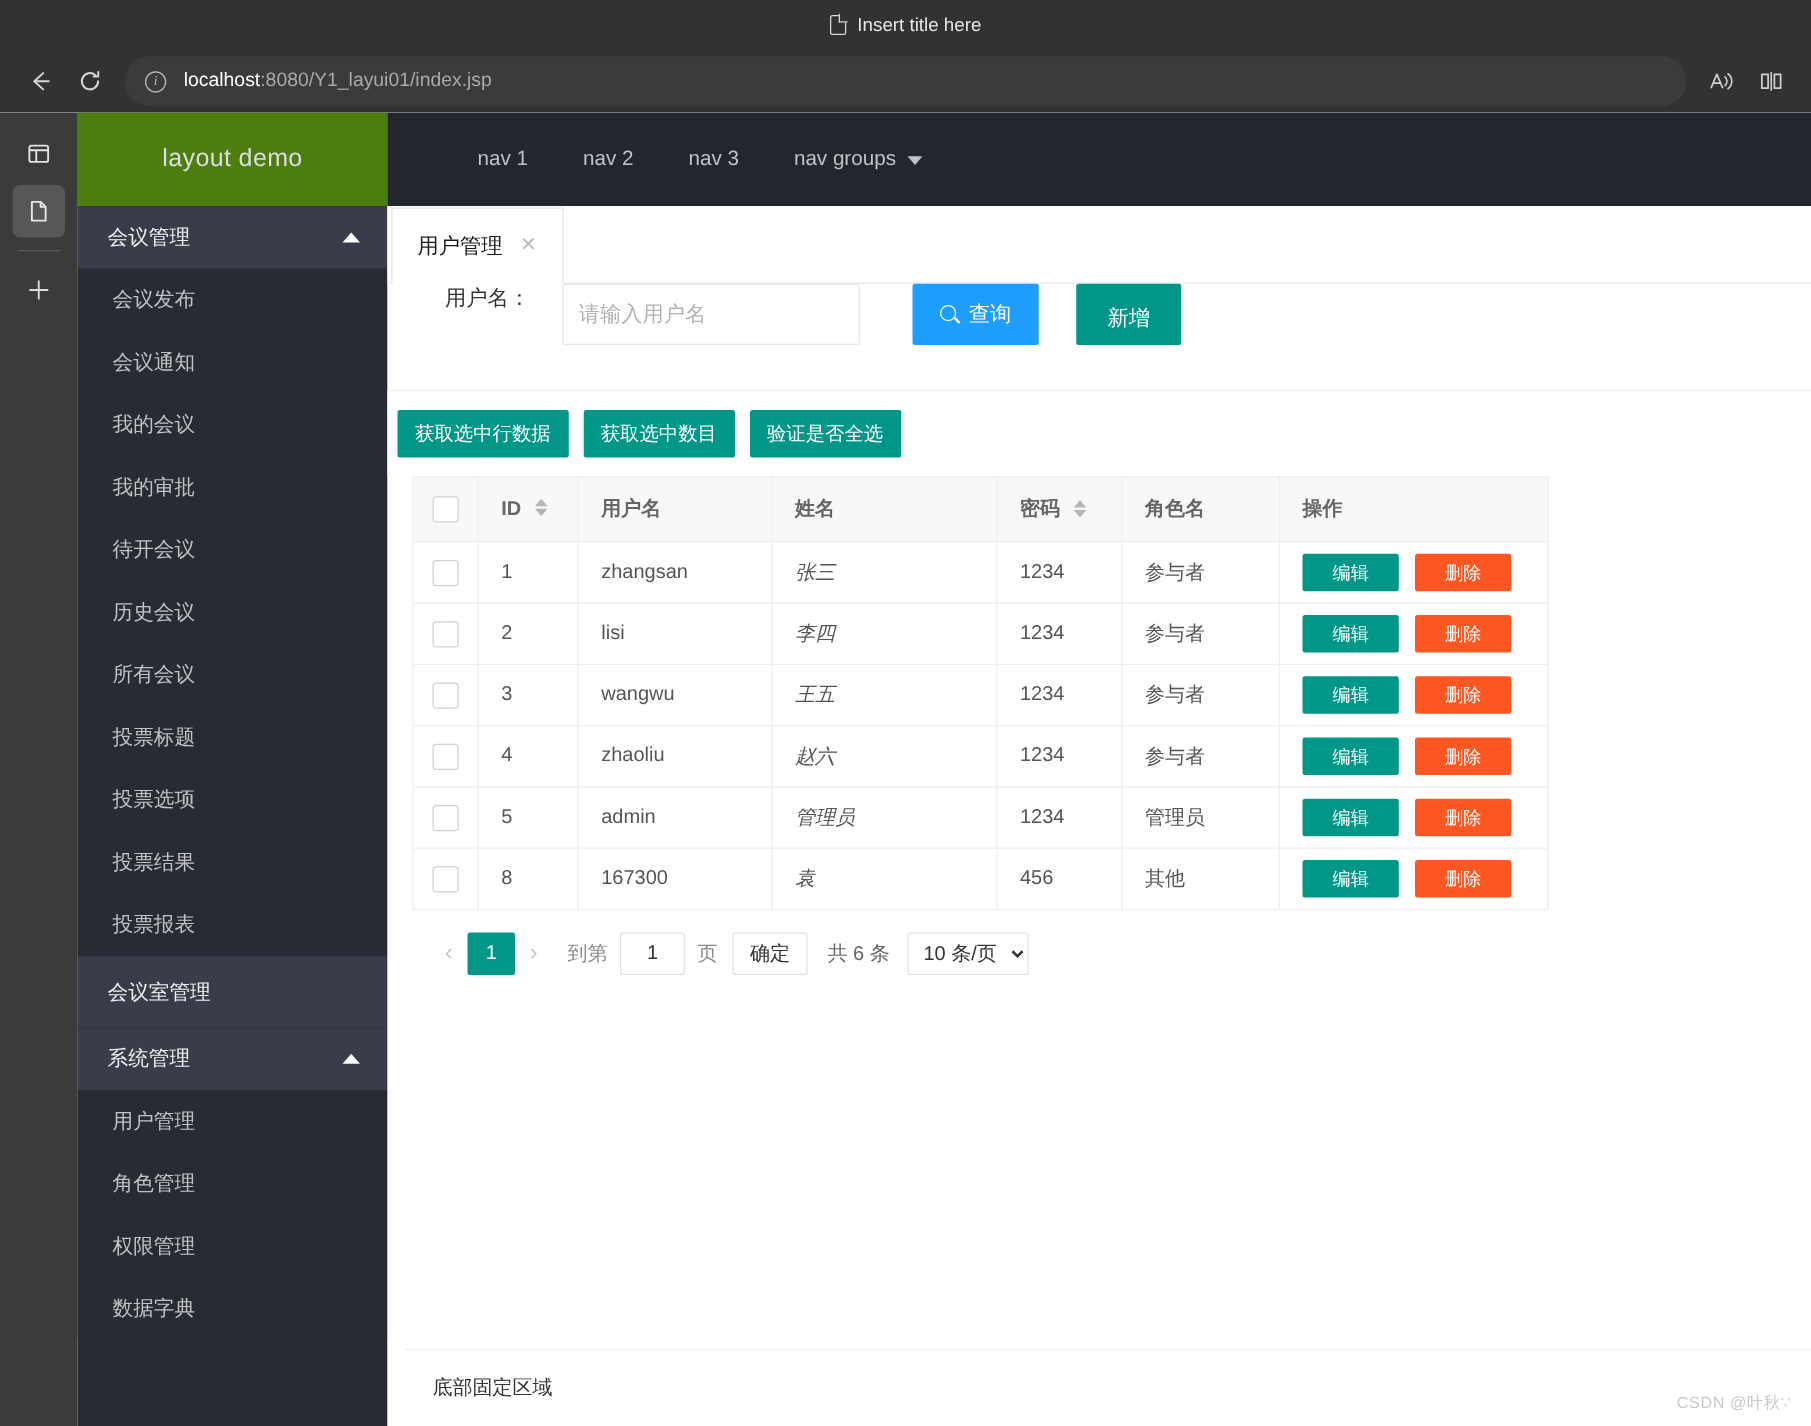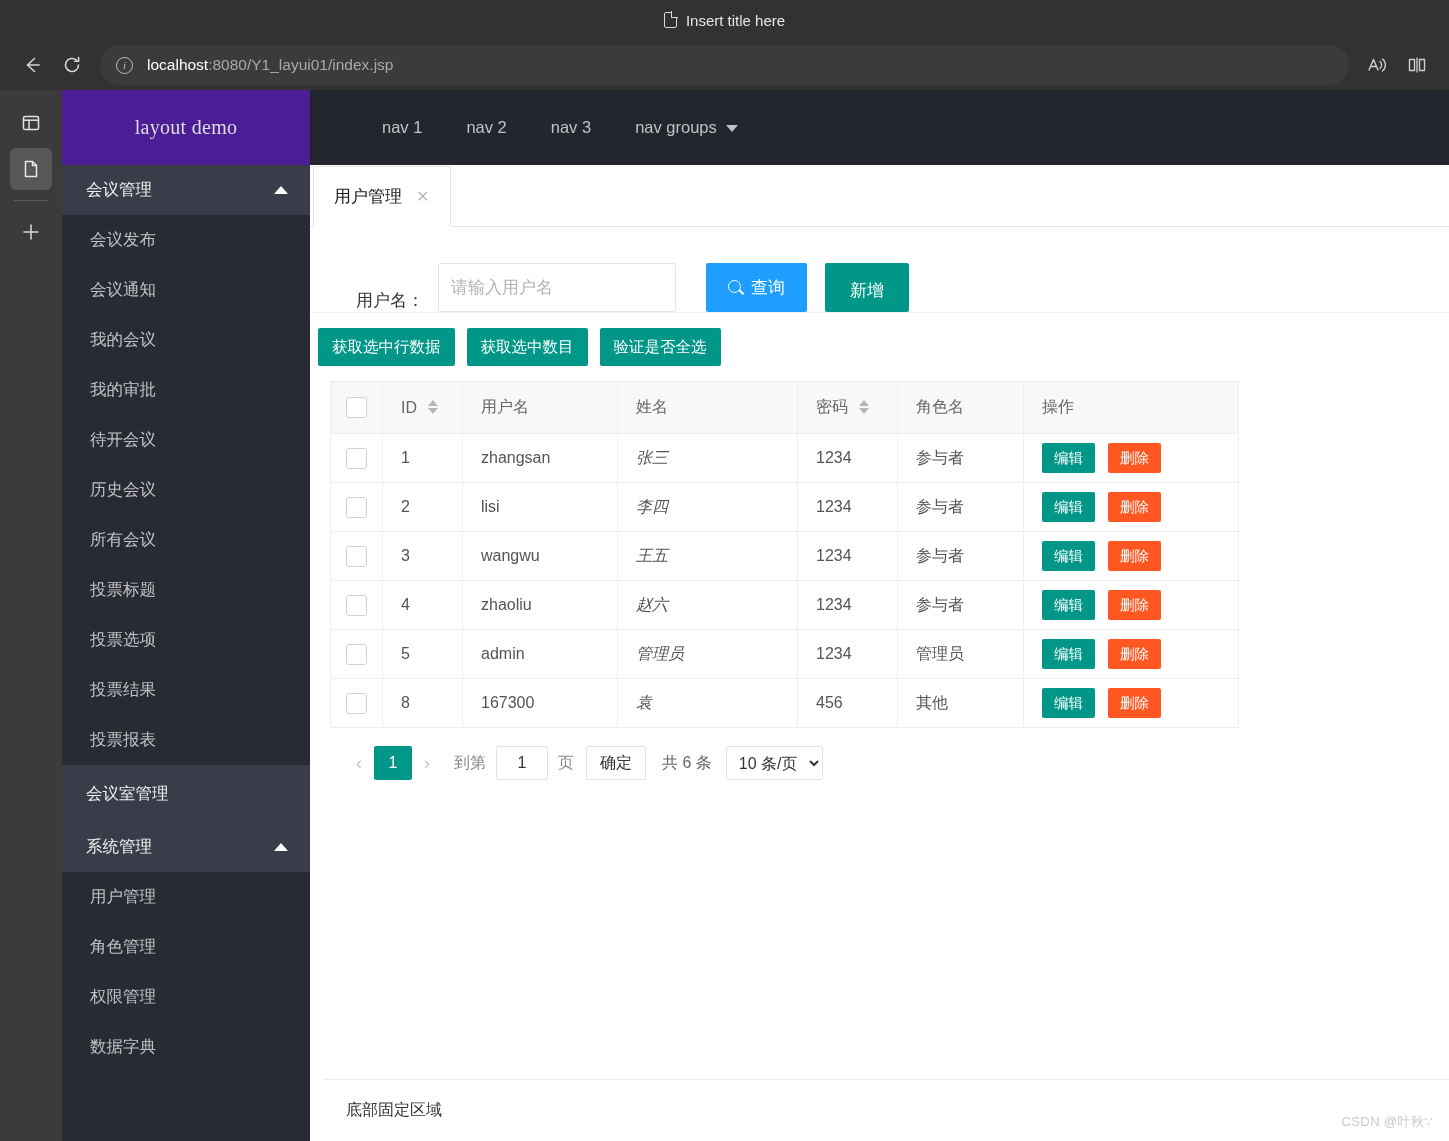"layout demo" #sidebar-logo { background: #4c1d95 -> #4d7c0f; font-family: Liberation Serif, serif -> none }
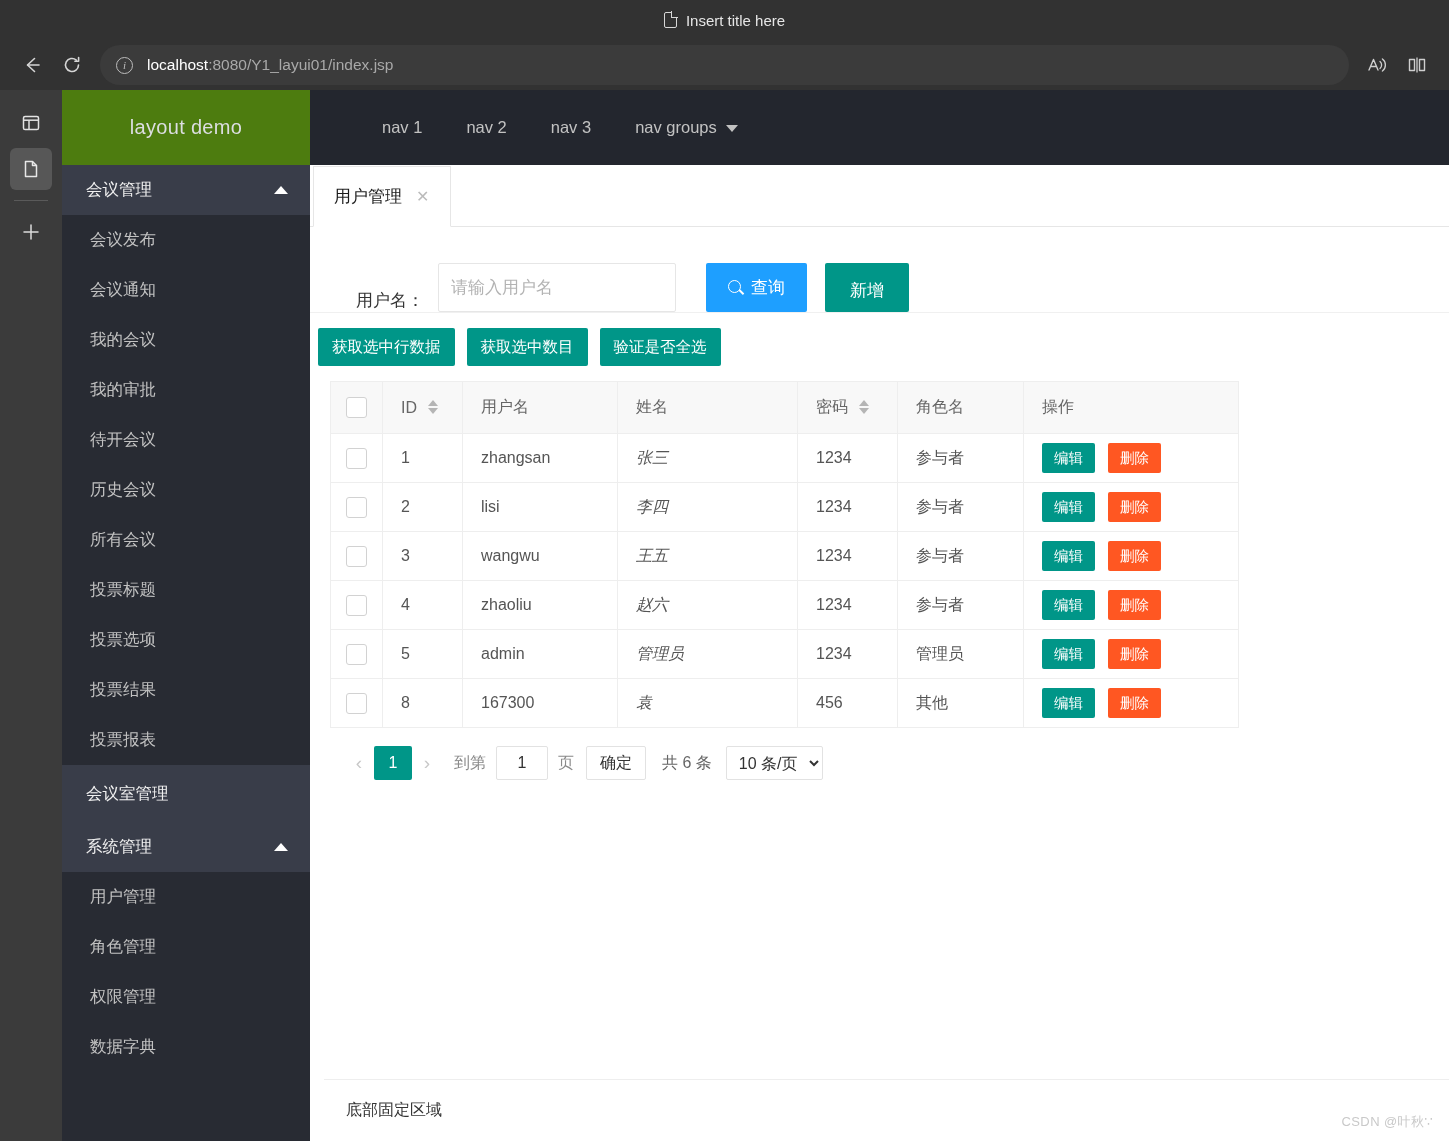"用户名：" #search-form { align-items: flex-end -> flex-start; gap: 0 -> 12px }
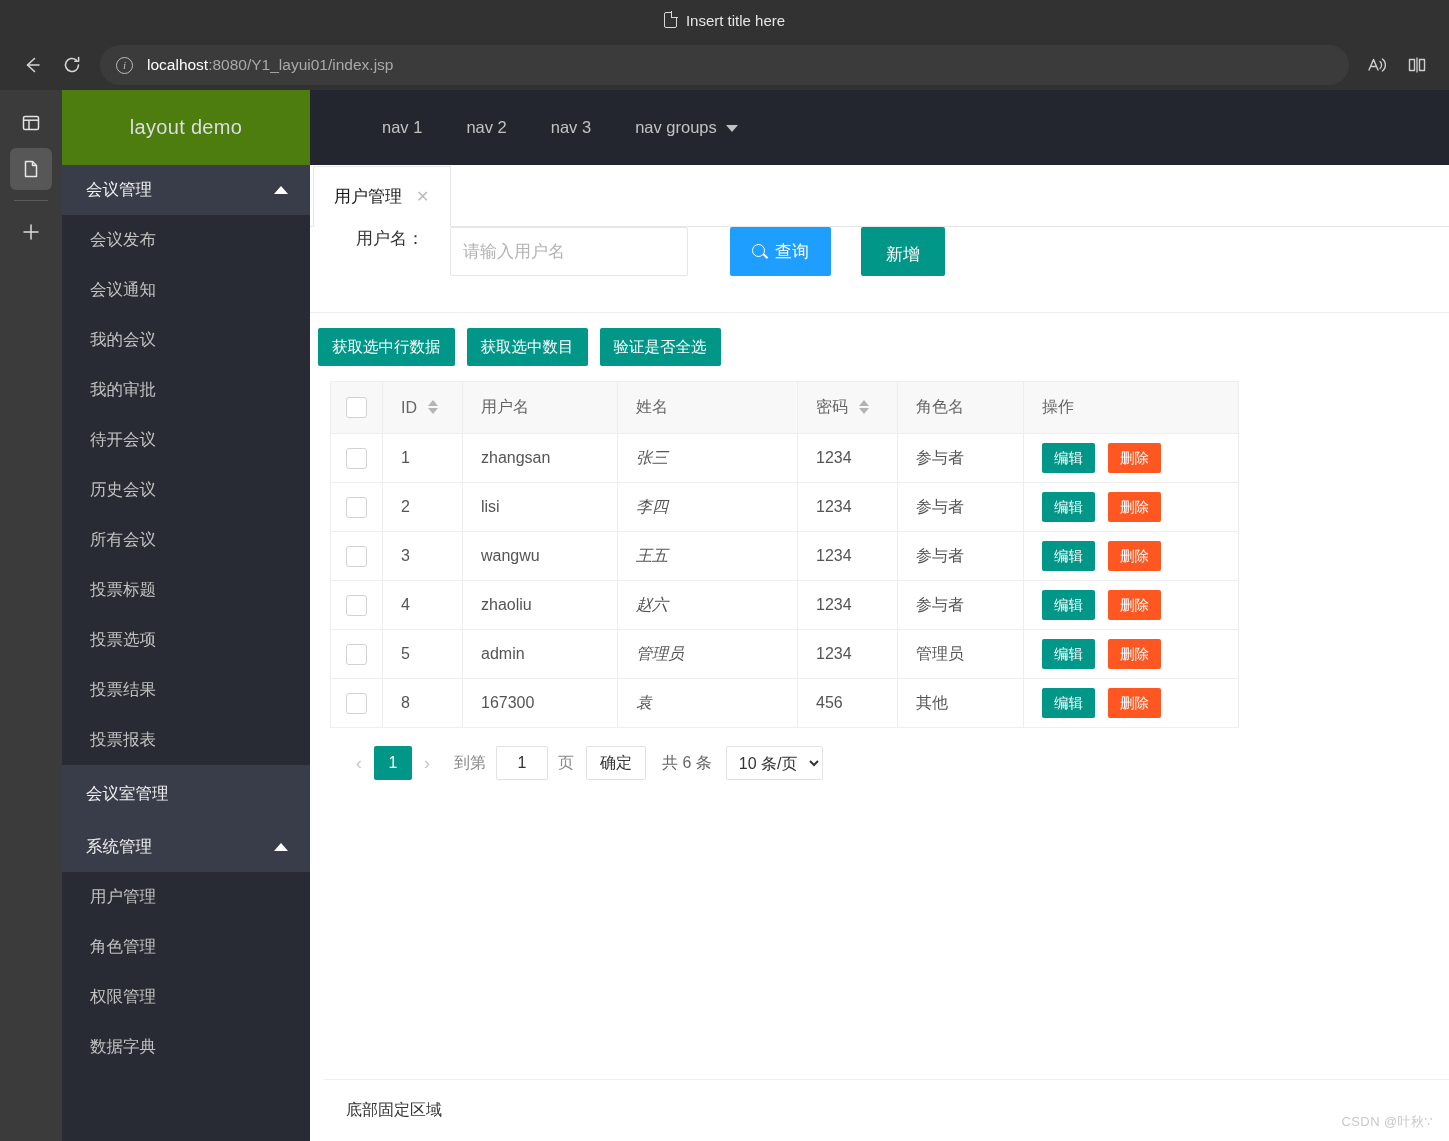"ID" #user-table th { font-weight: normal -> bold }
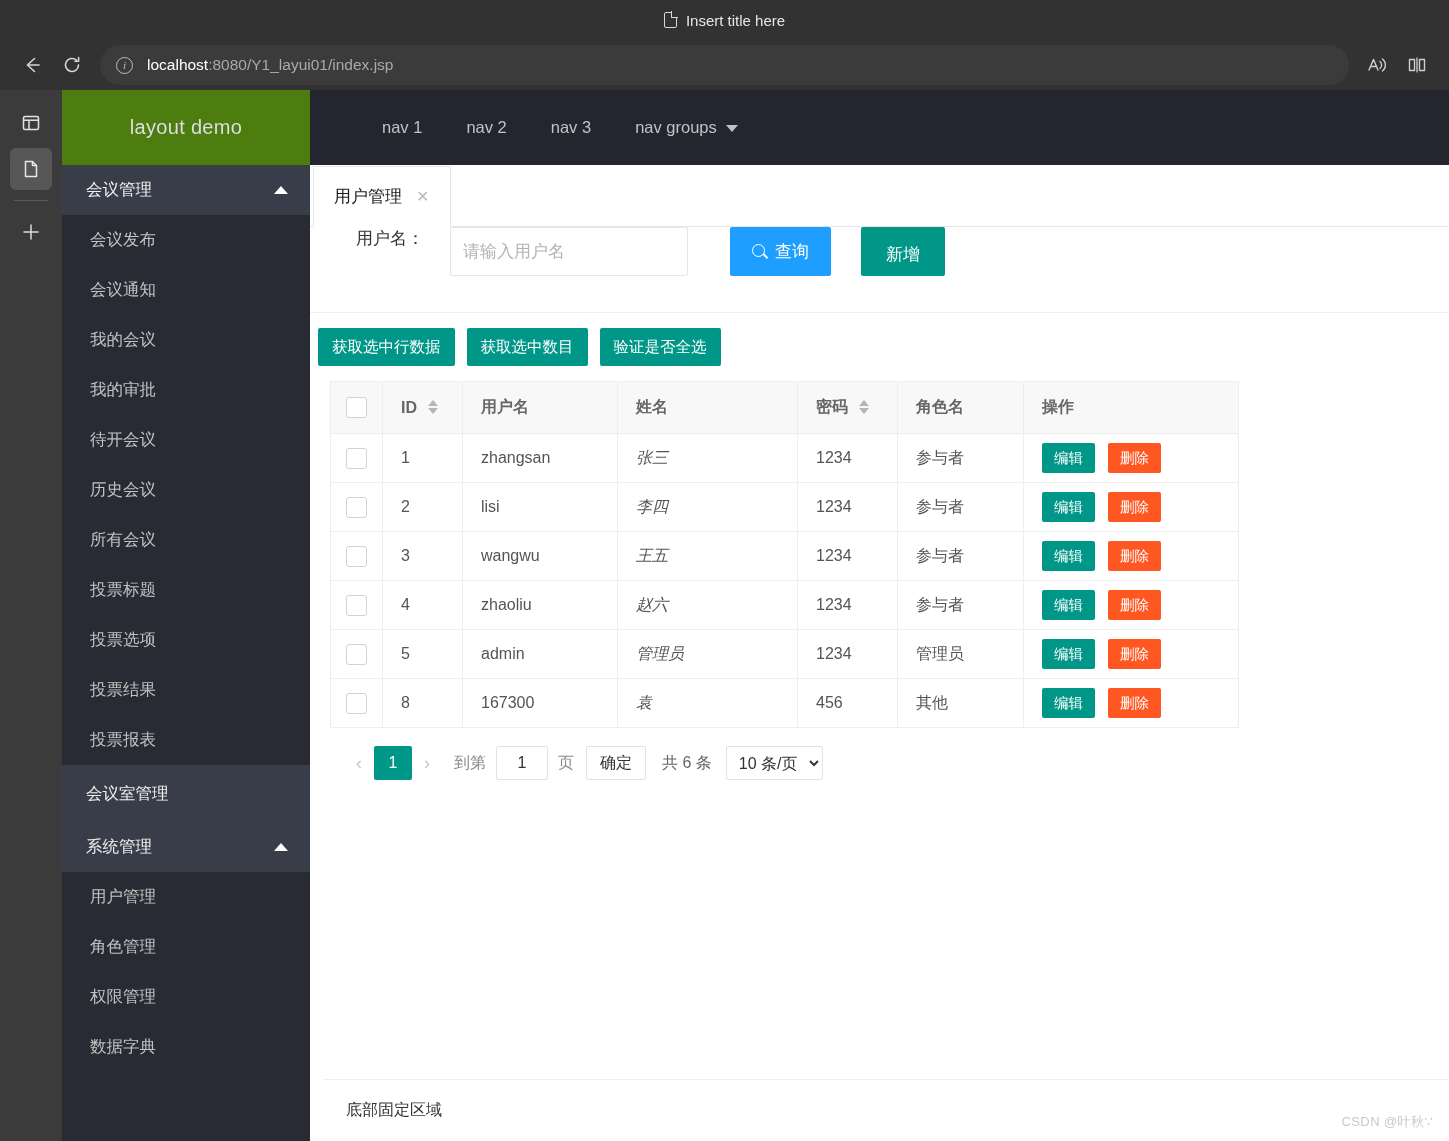"编辑" .op-btn { padding: 0 12px -> 0 24px }
